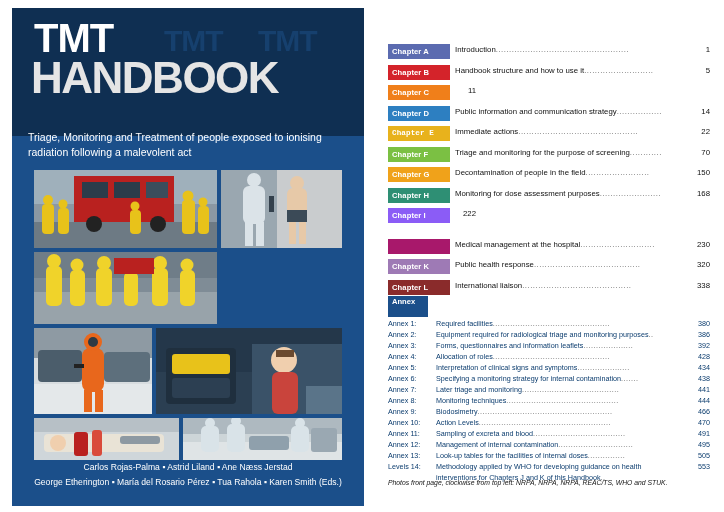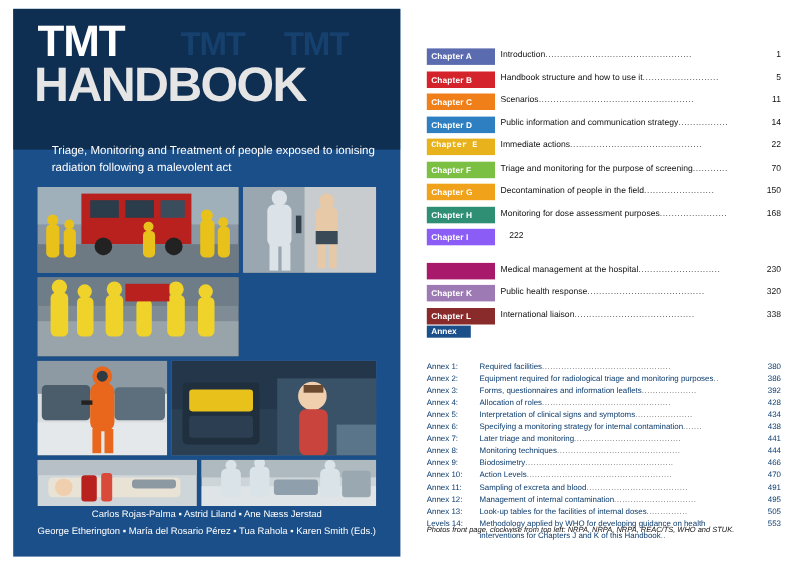"Scenarios" div.chap-mid { html: <div><span>Scenarios</span><span> .....................................................</span></div> -> none }
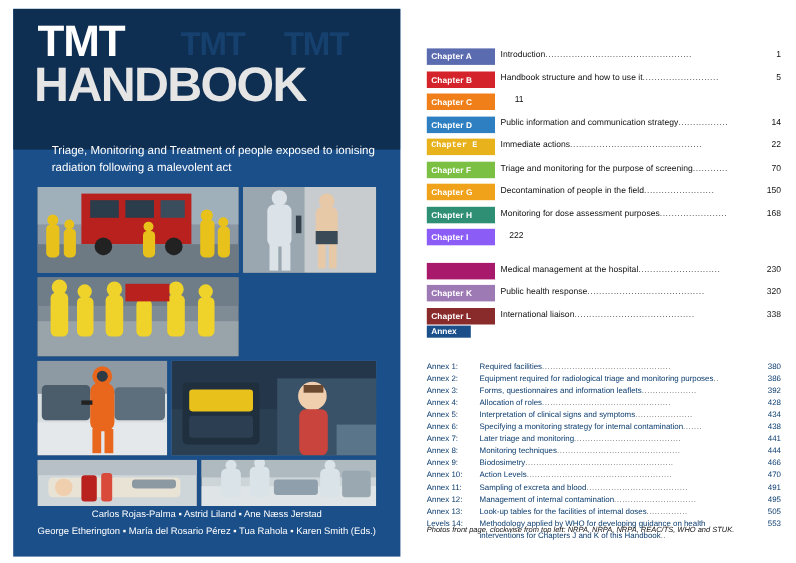"Triage, Monitoring and Treatment of" .subtitle { left: 35px -> 16px }
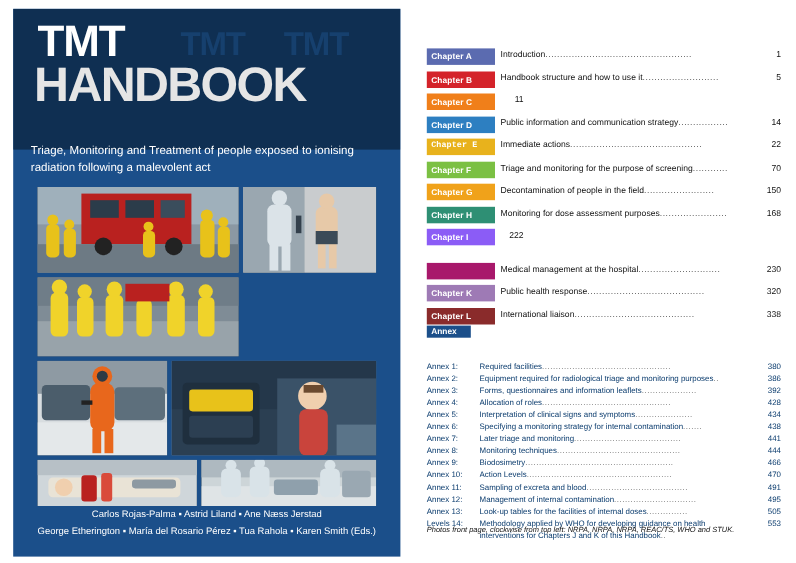"Annex" .annex-header { margin-bottom: 21px -> 2px; padding: 1px 0 1px 4px -> 1px 0 11px 4px }
